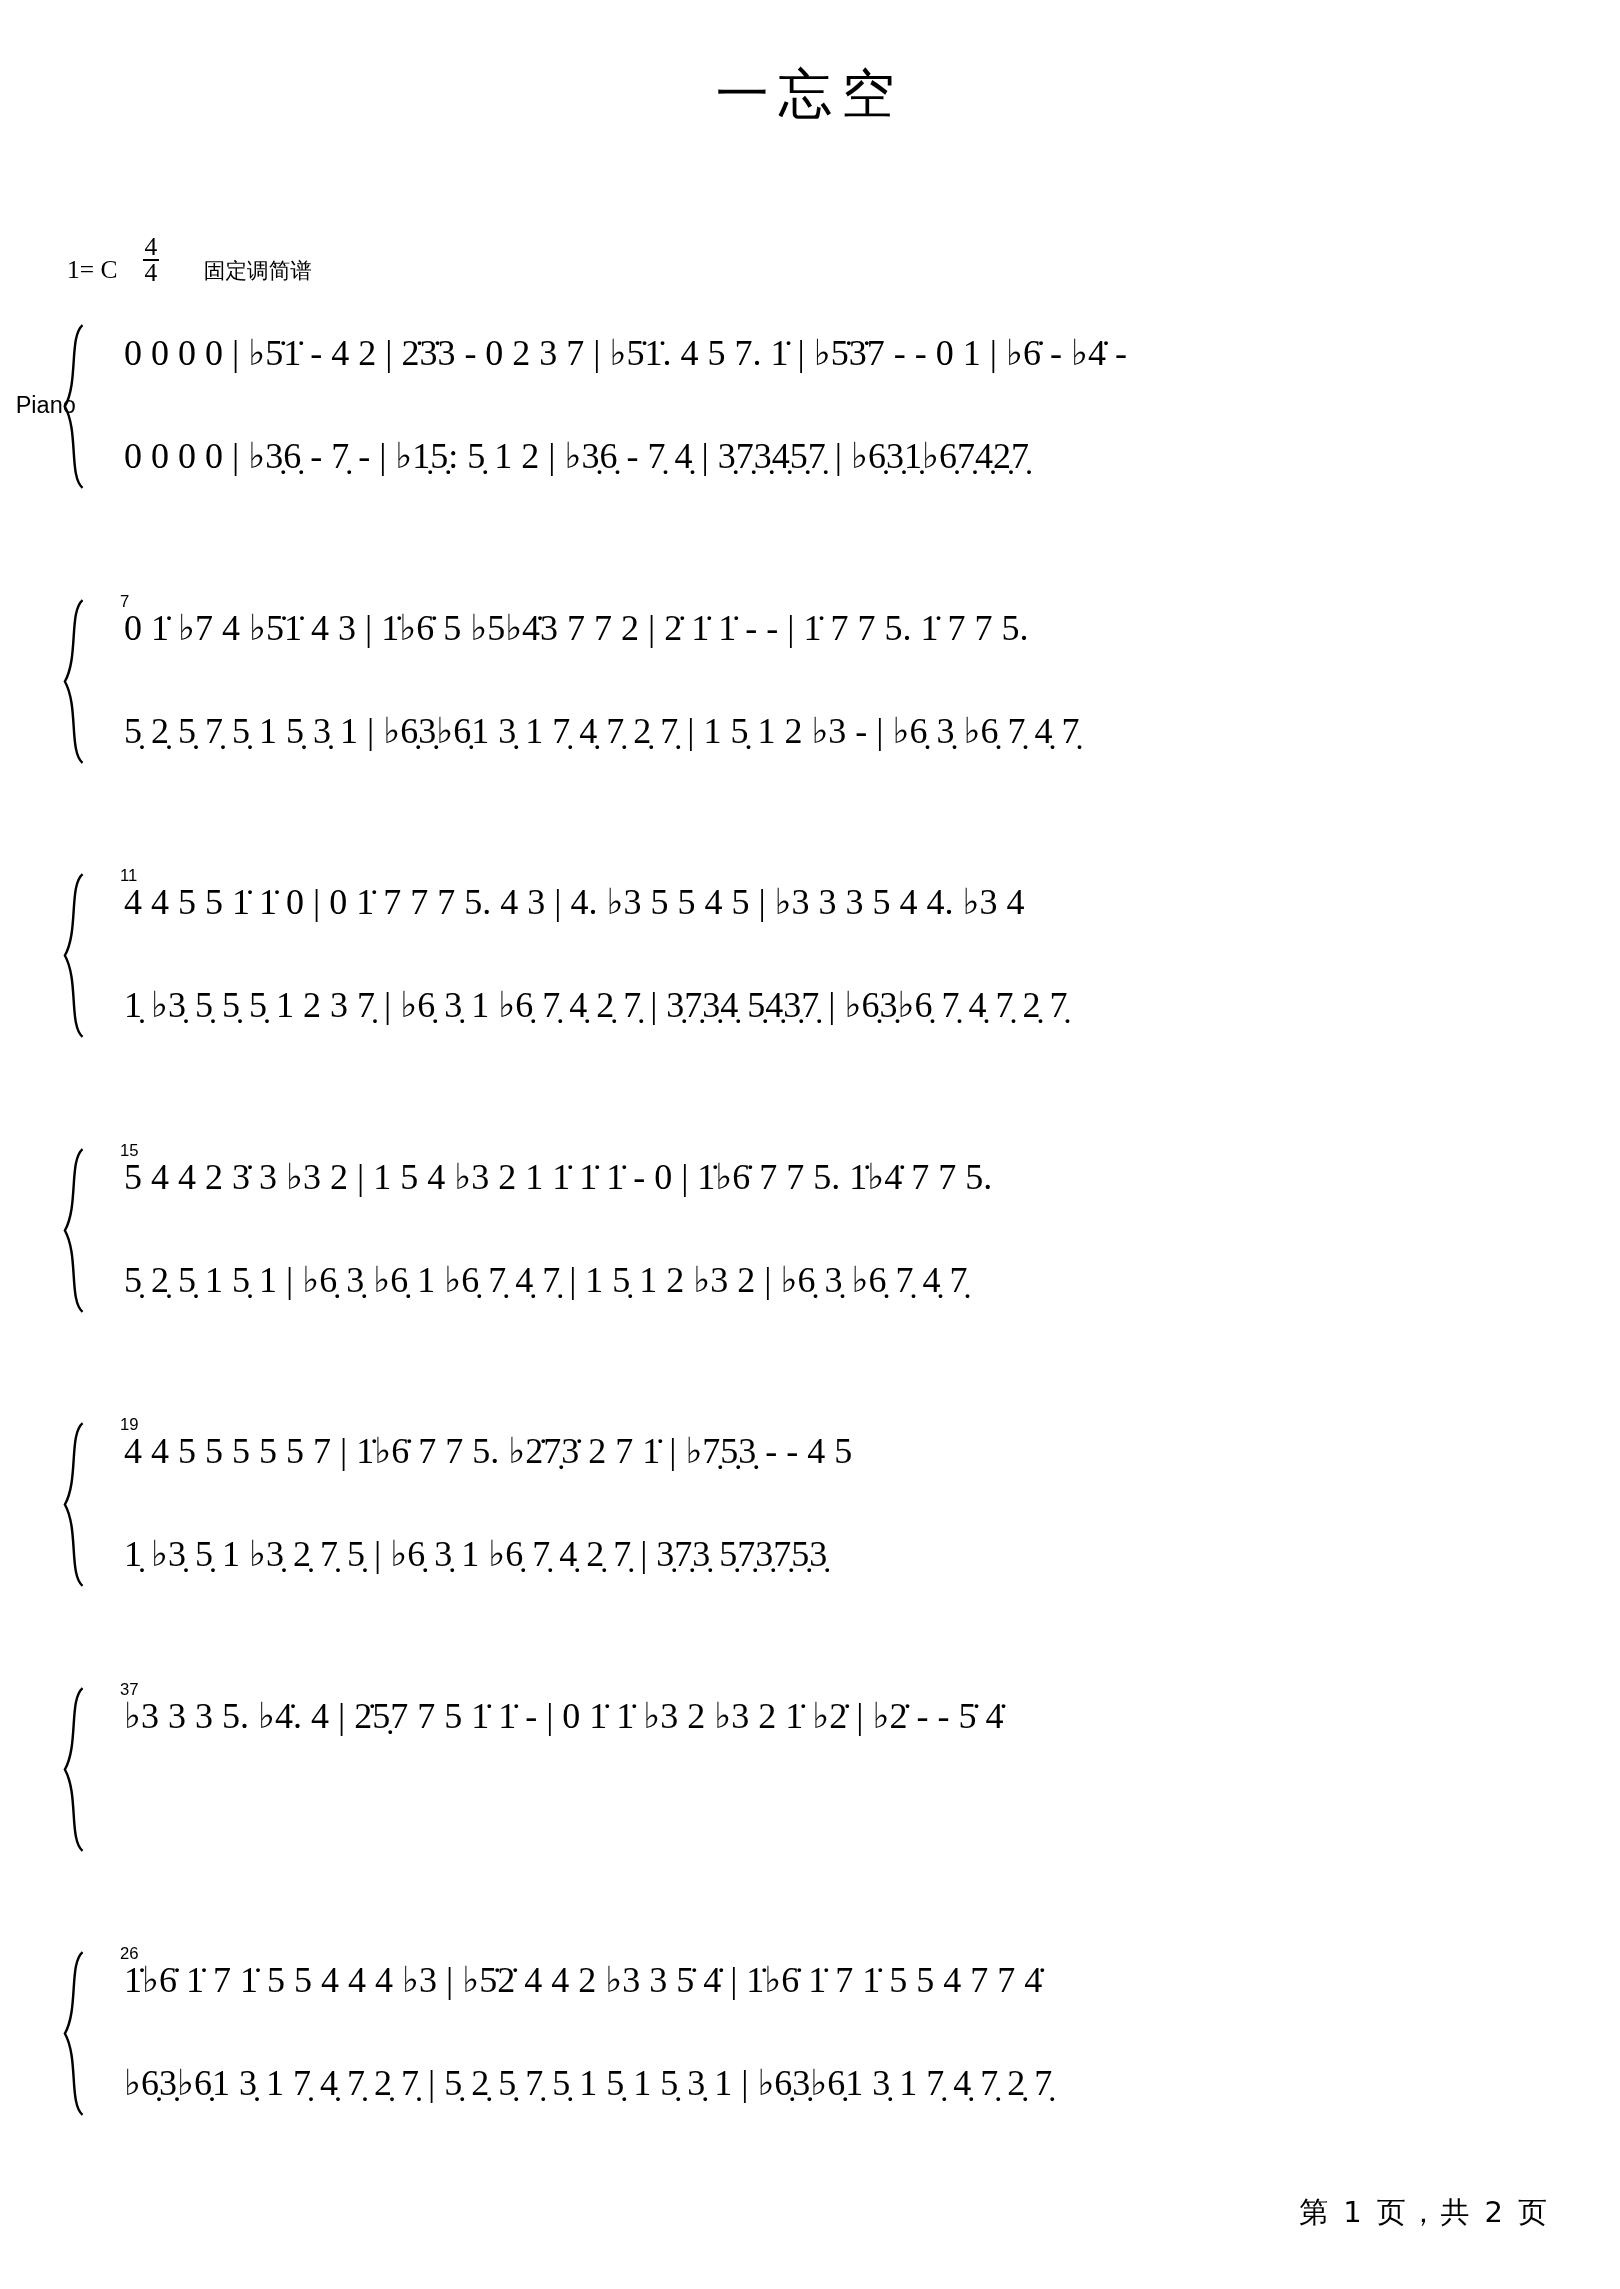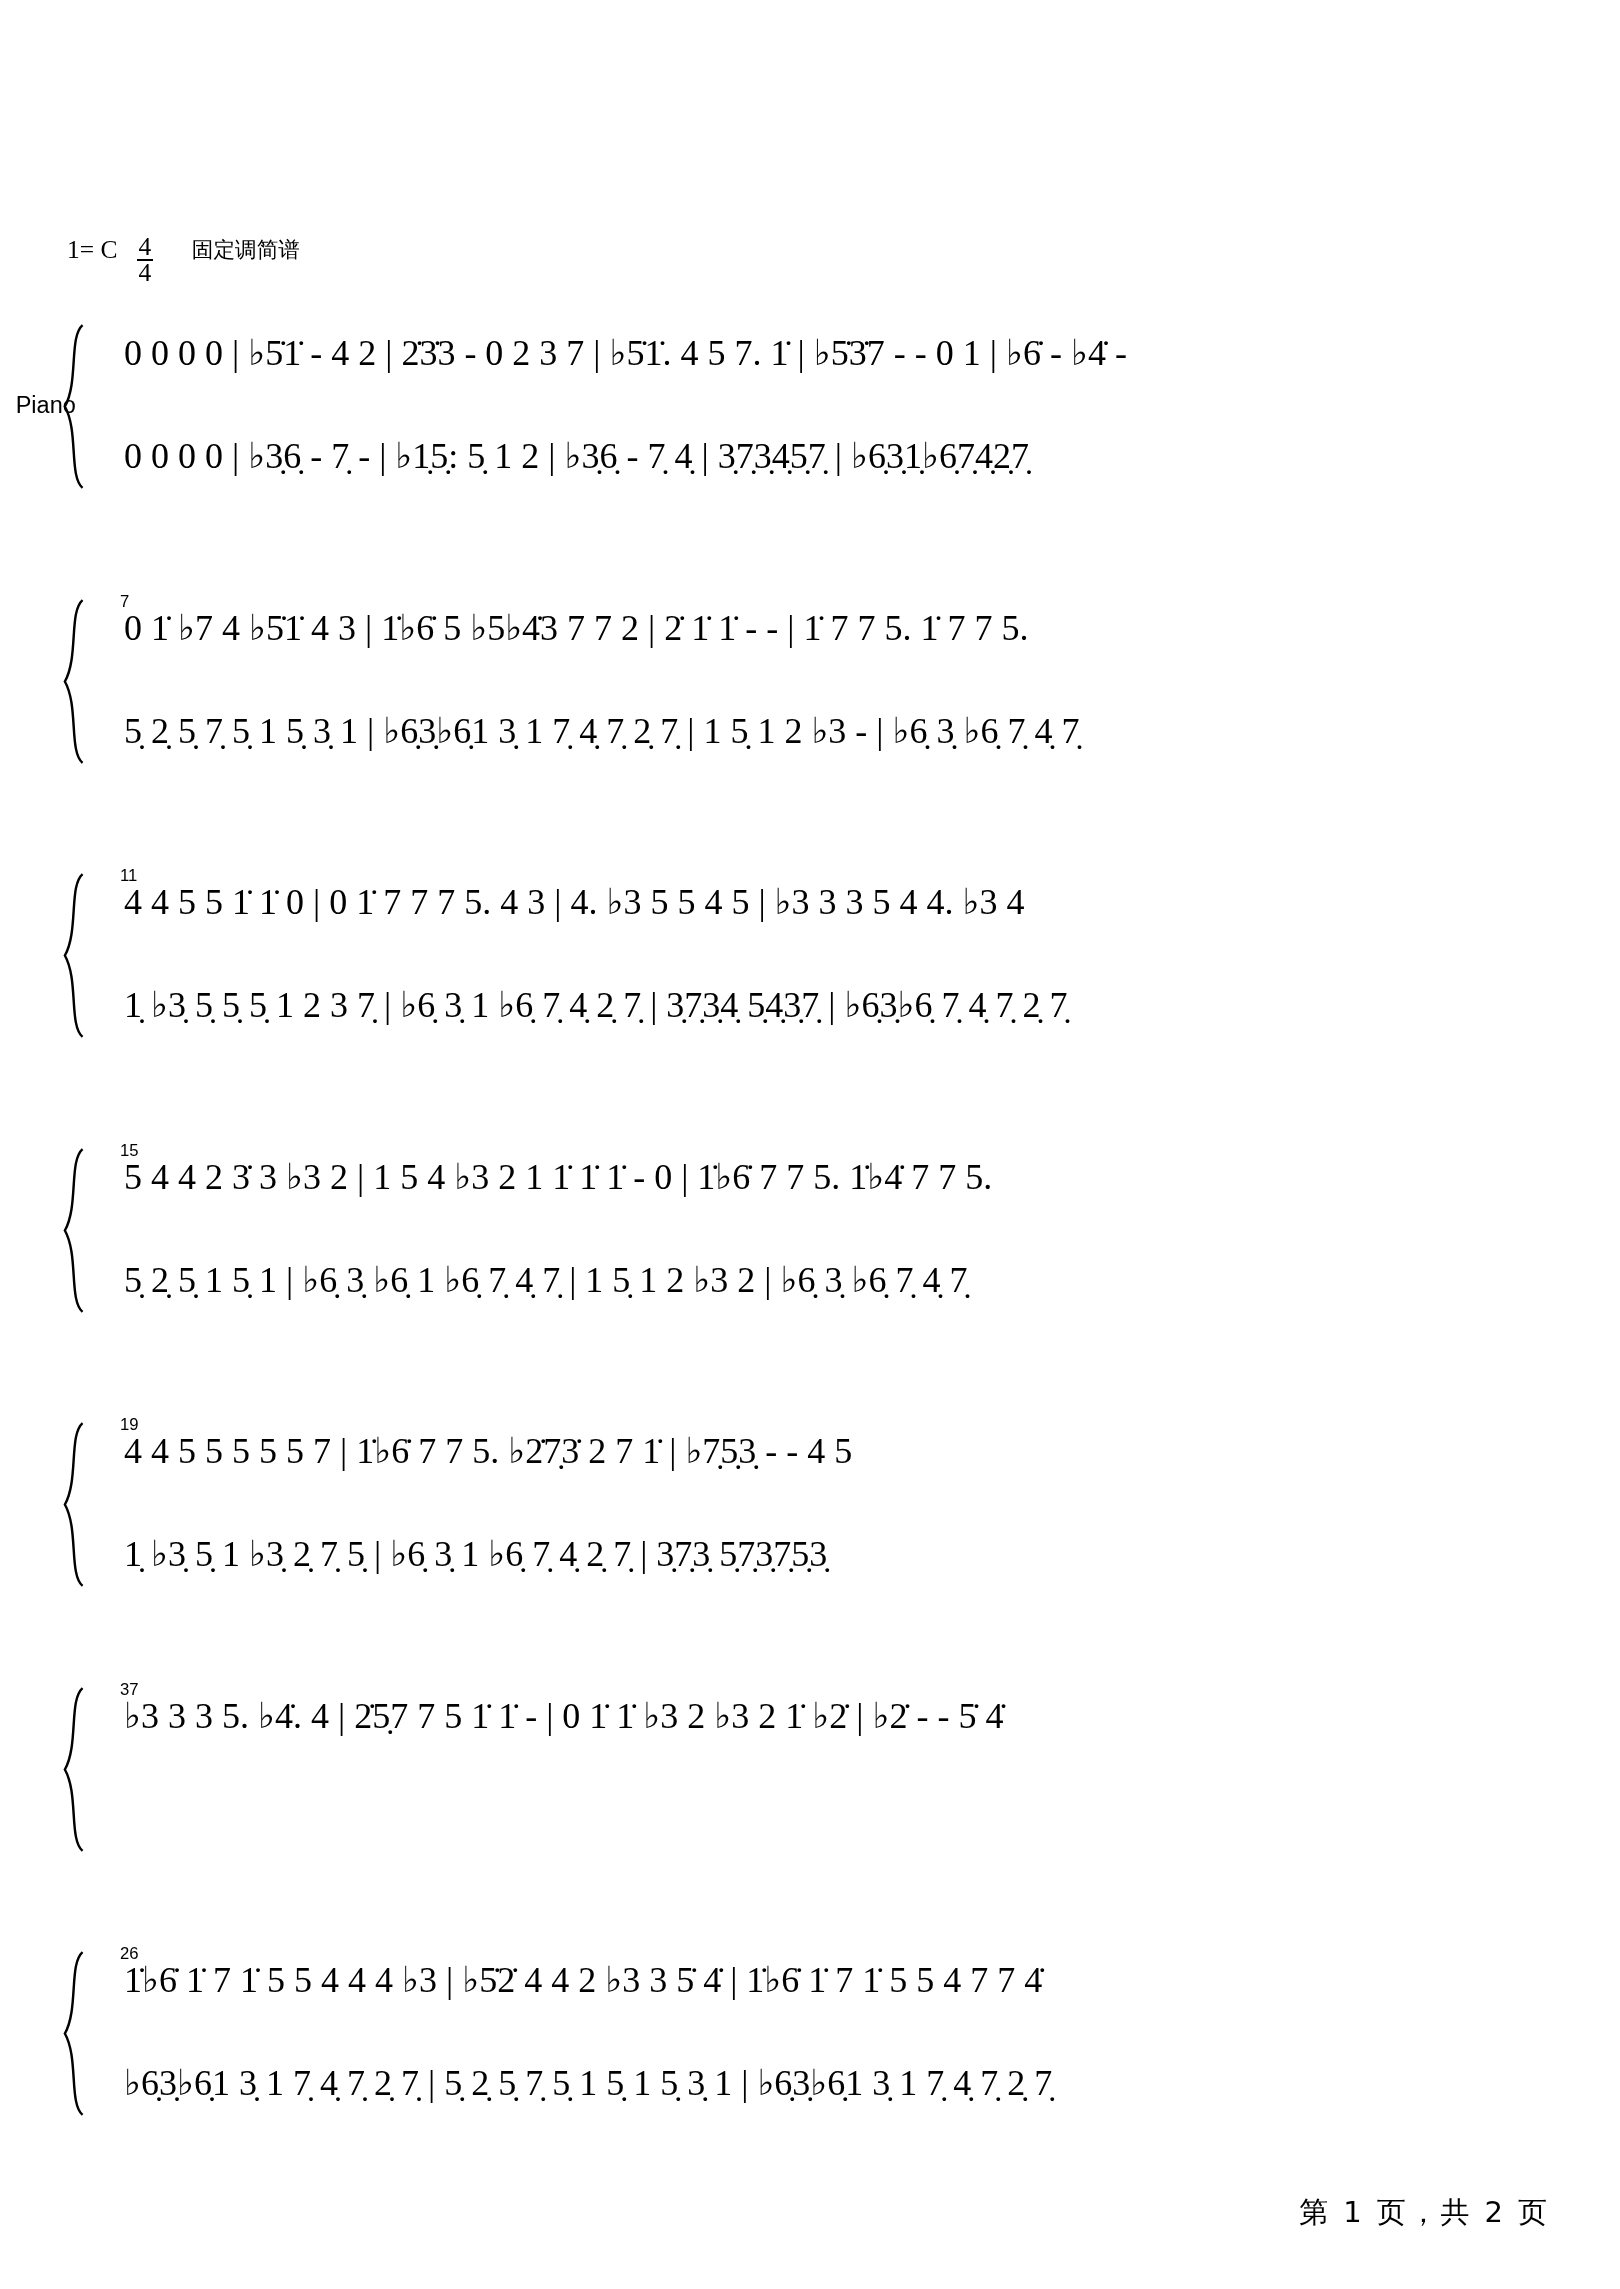"一忘空" div.title { html: none -> <div>一忘空</div> }
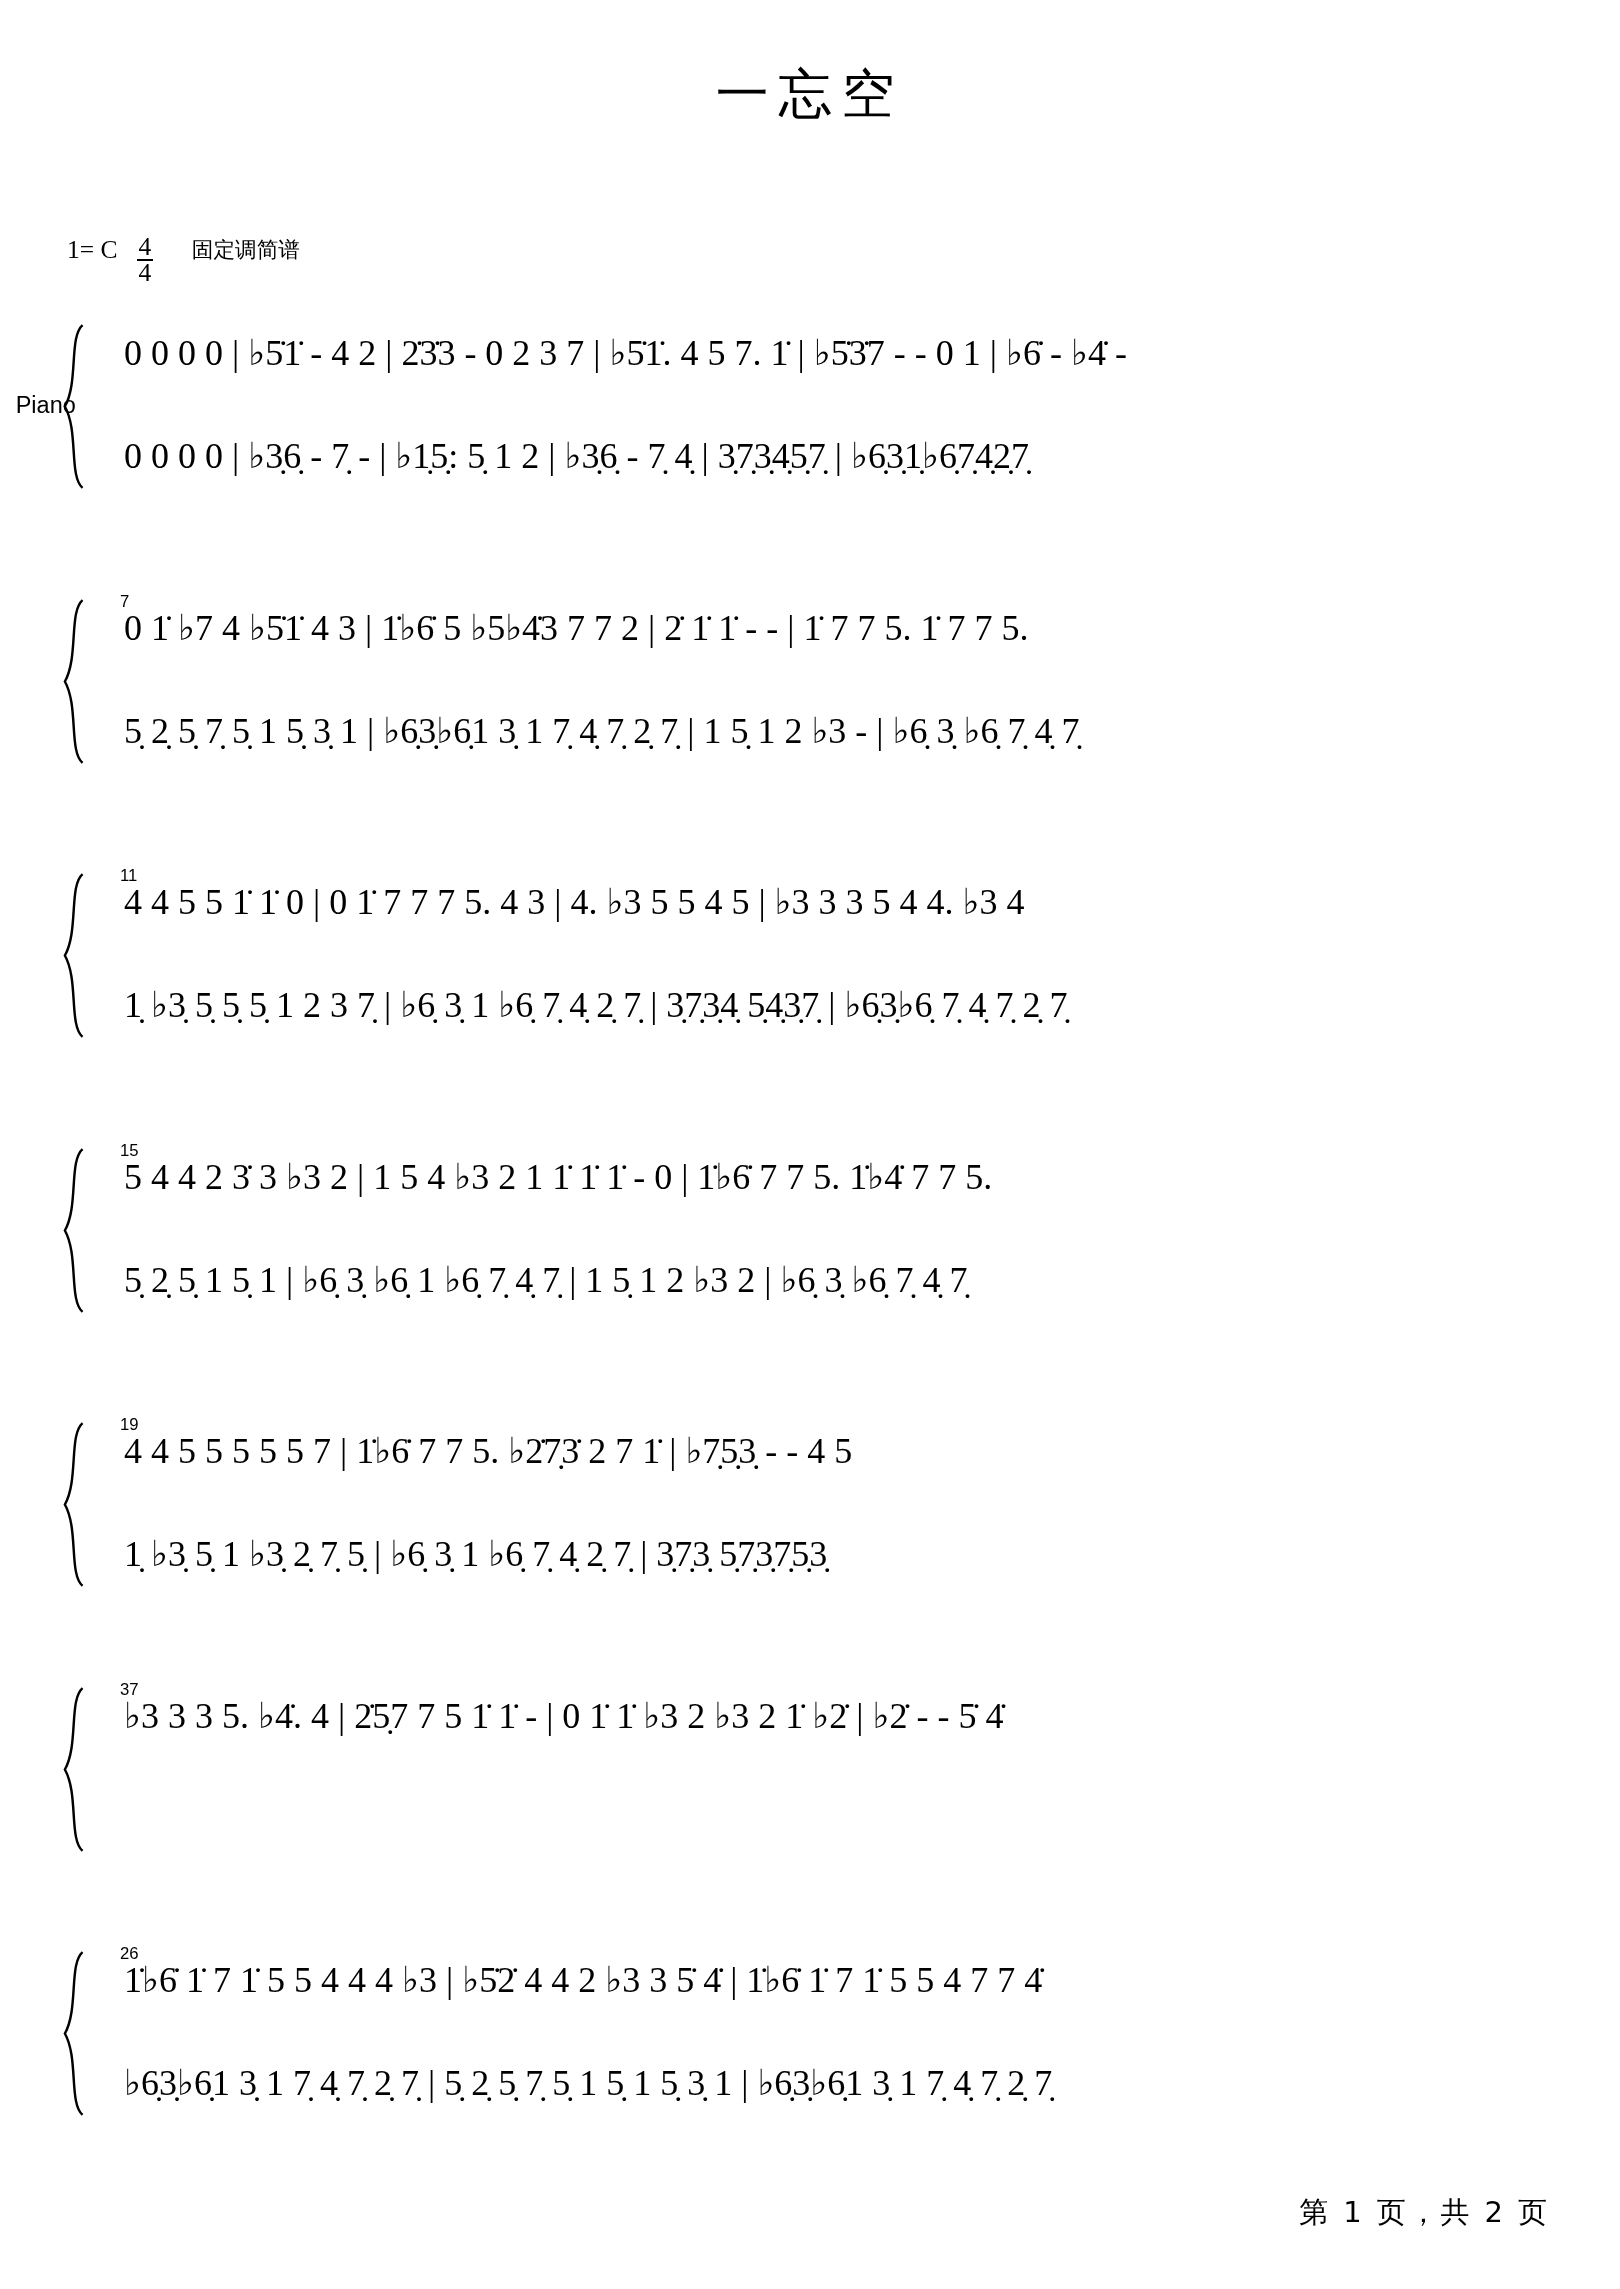"1= C" .keyinfo { align-items: flex-start -> flex-end; gap: 17px -> 23px }
